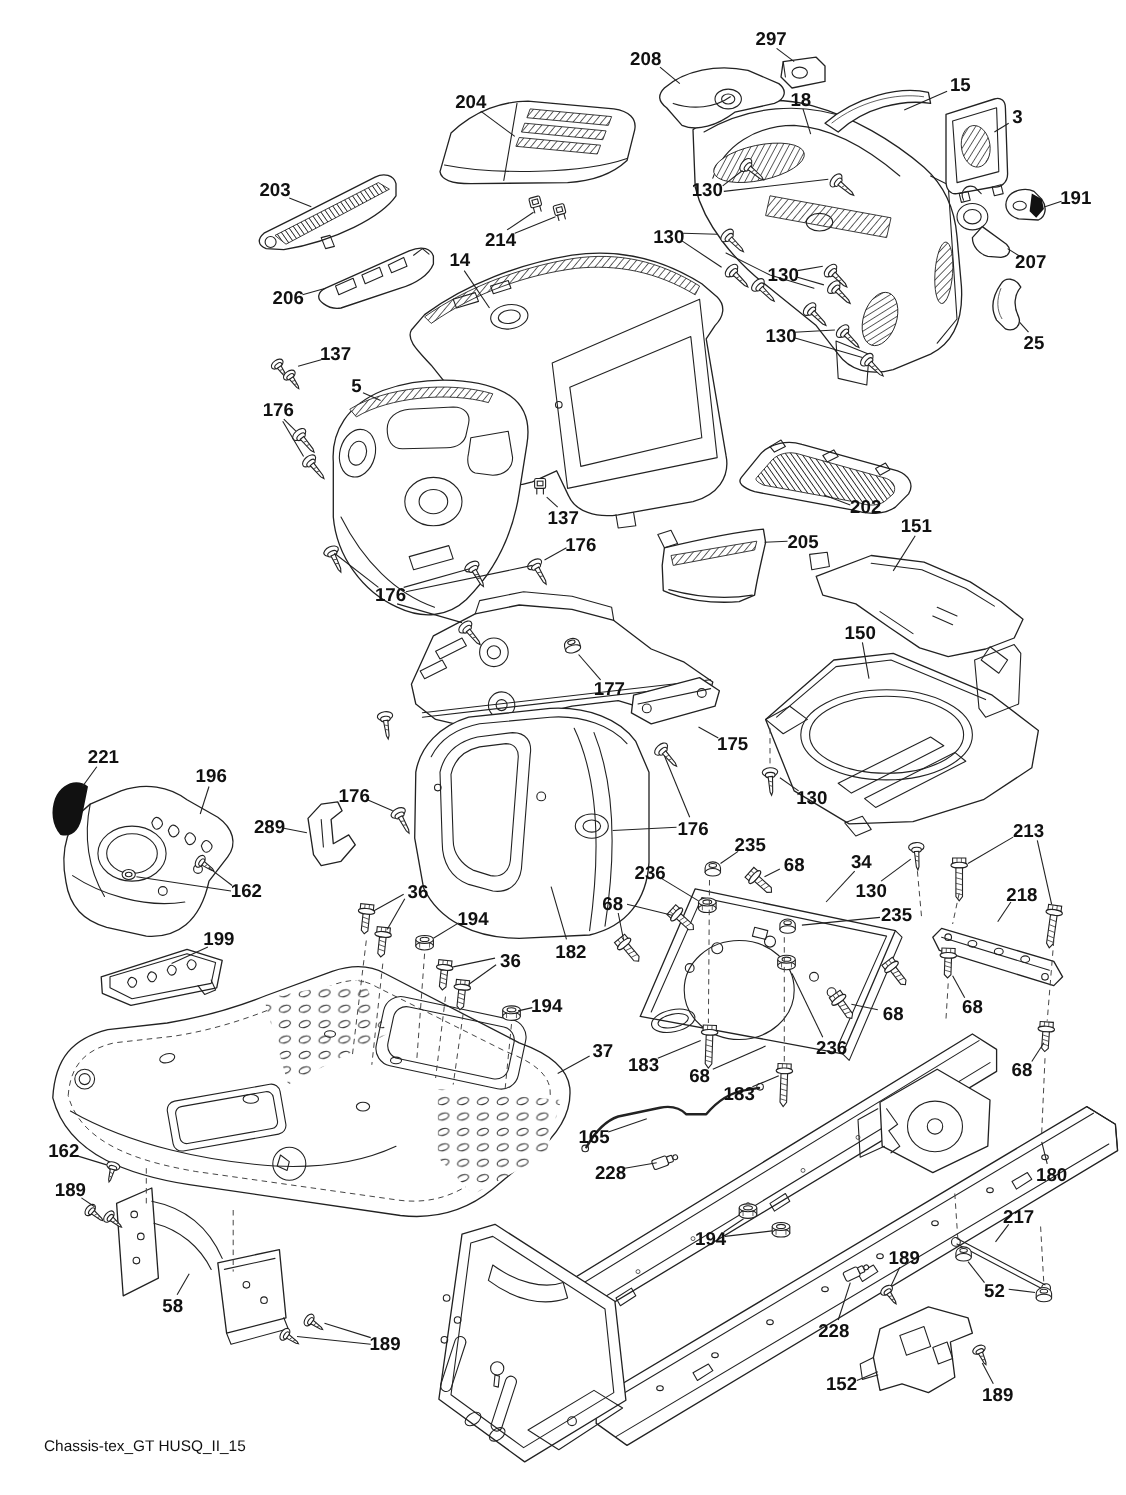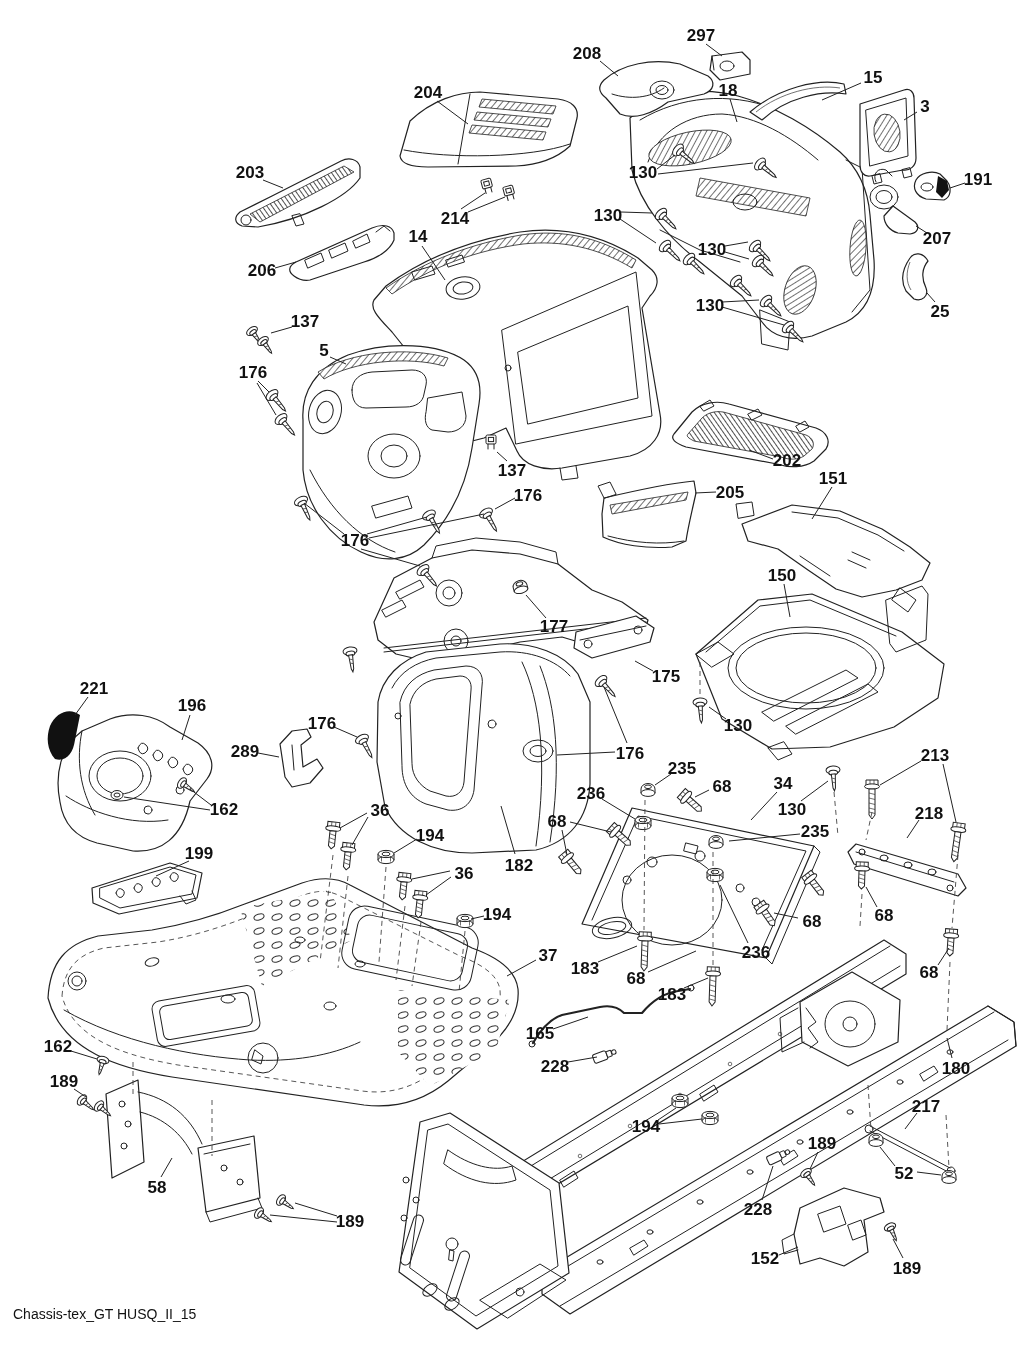"Chassis-tex_GT HUSQ_II_15" #footer-text { left: 13px -> 40px }
